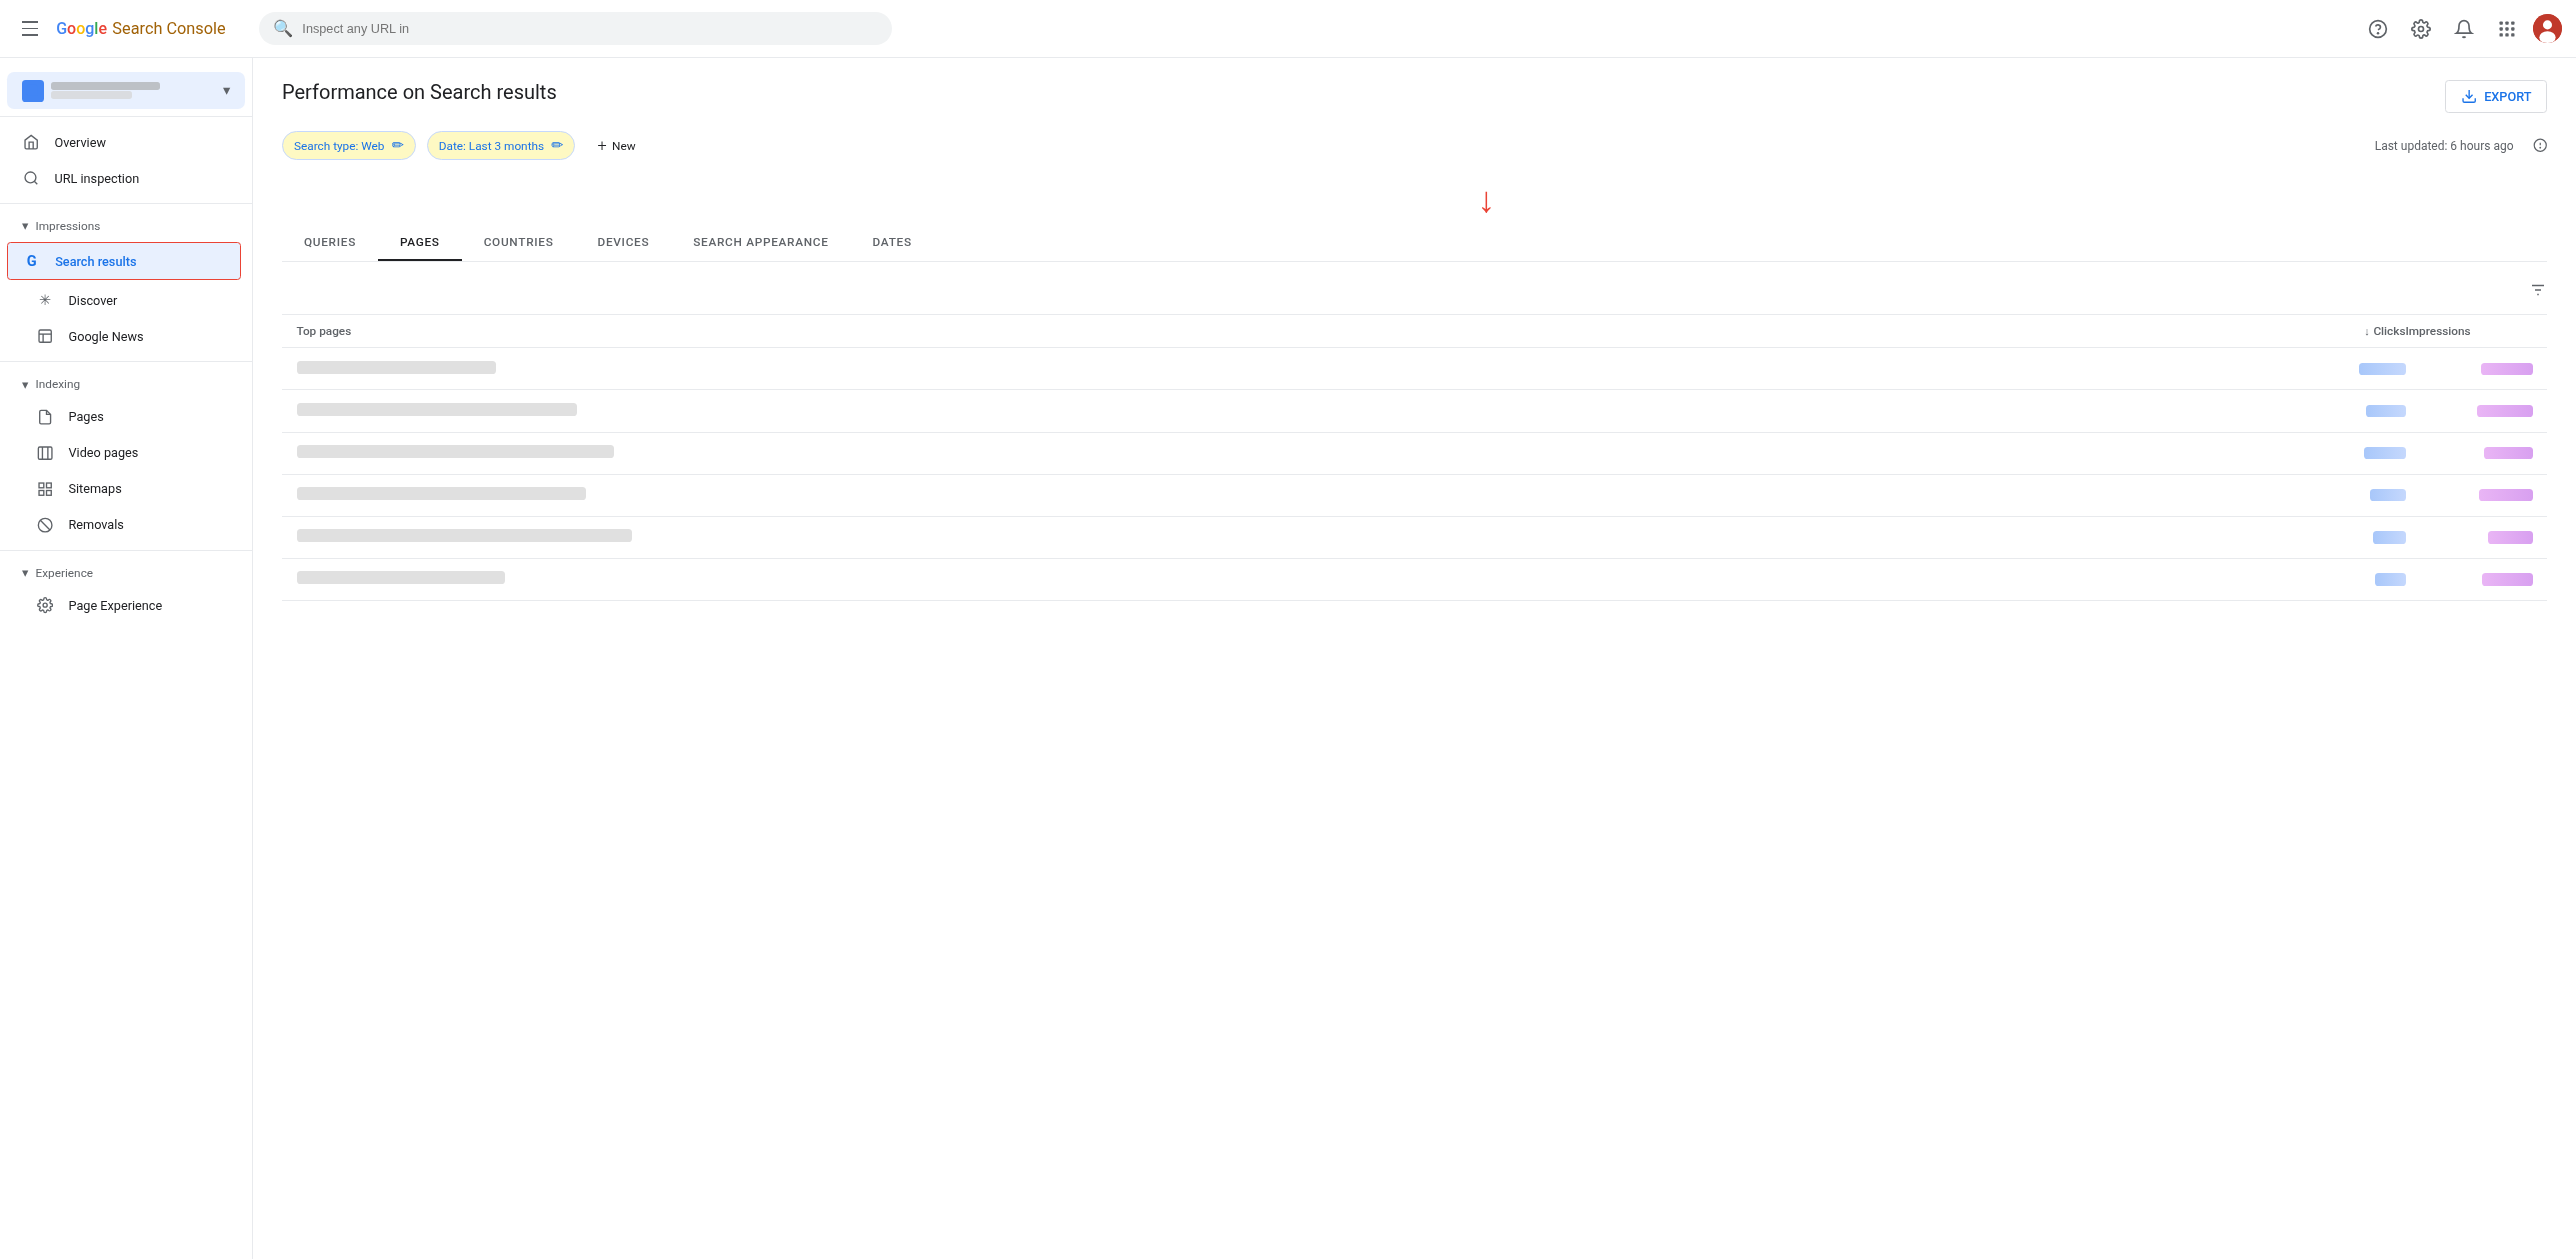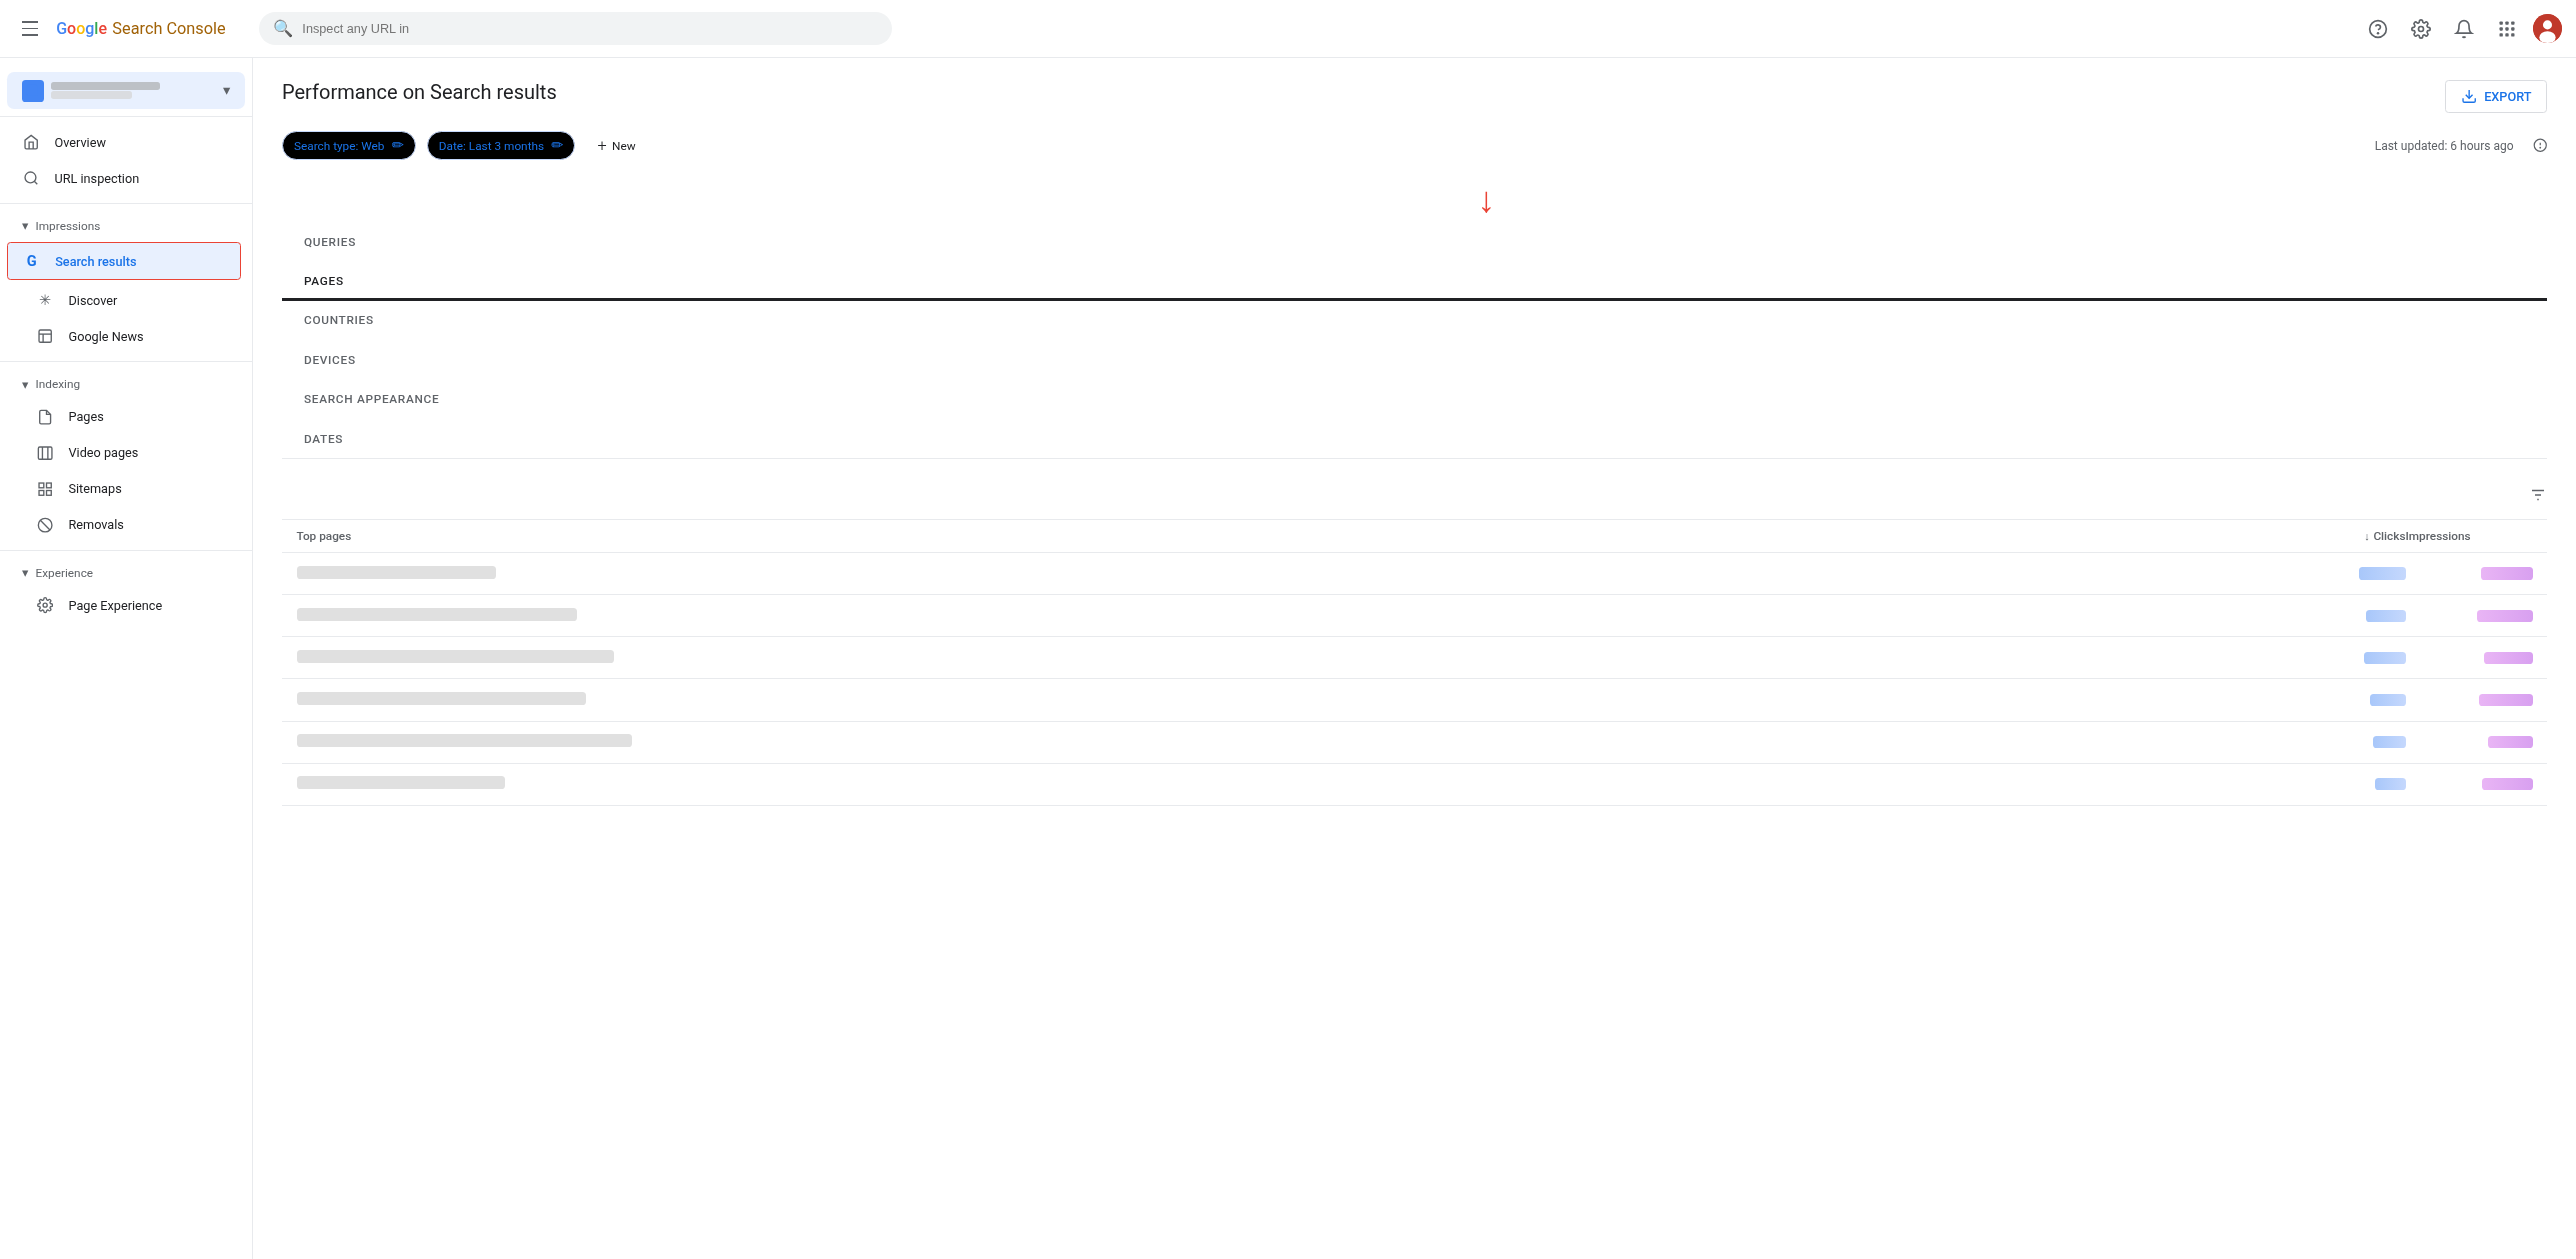"Search type: Web" .filter-chip { background: #000000 -> #fef9c3 }
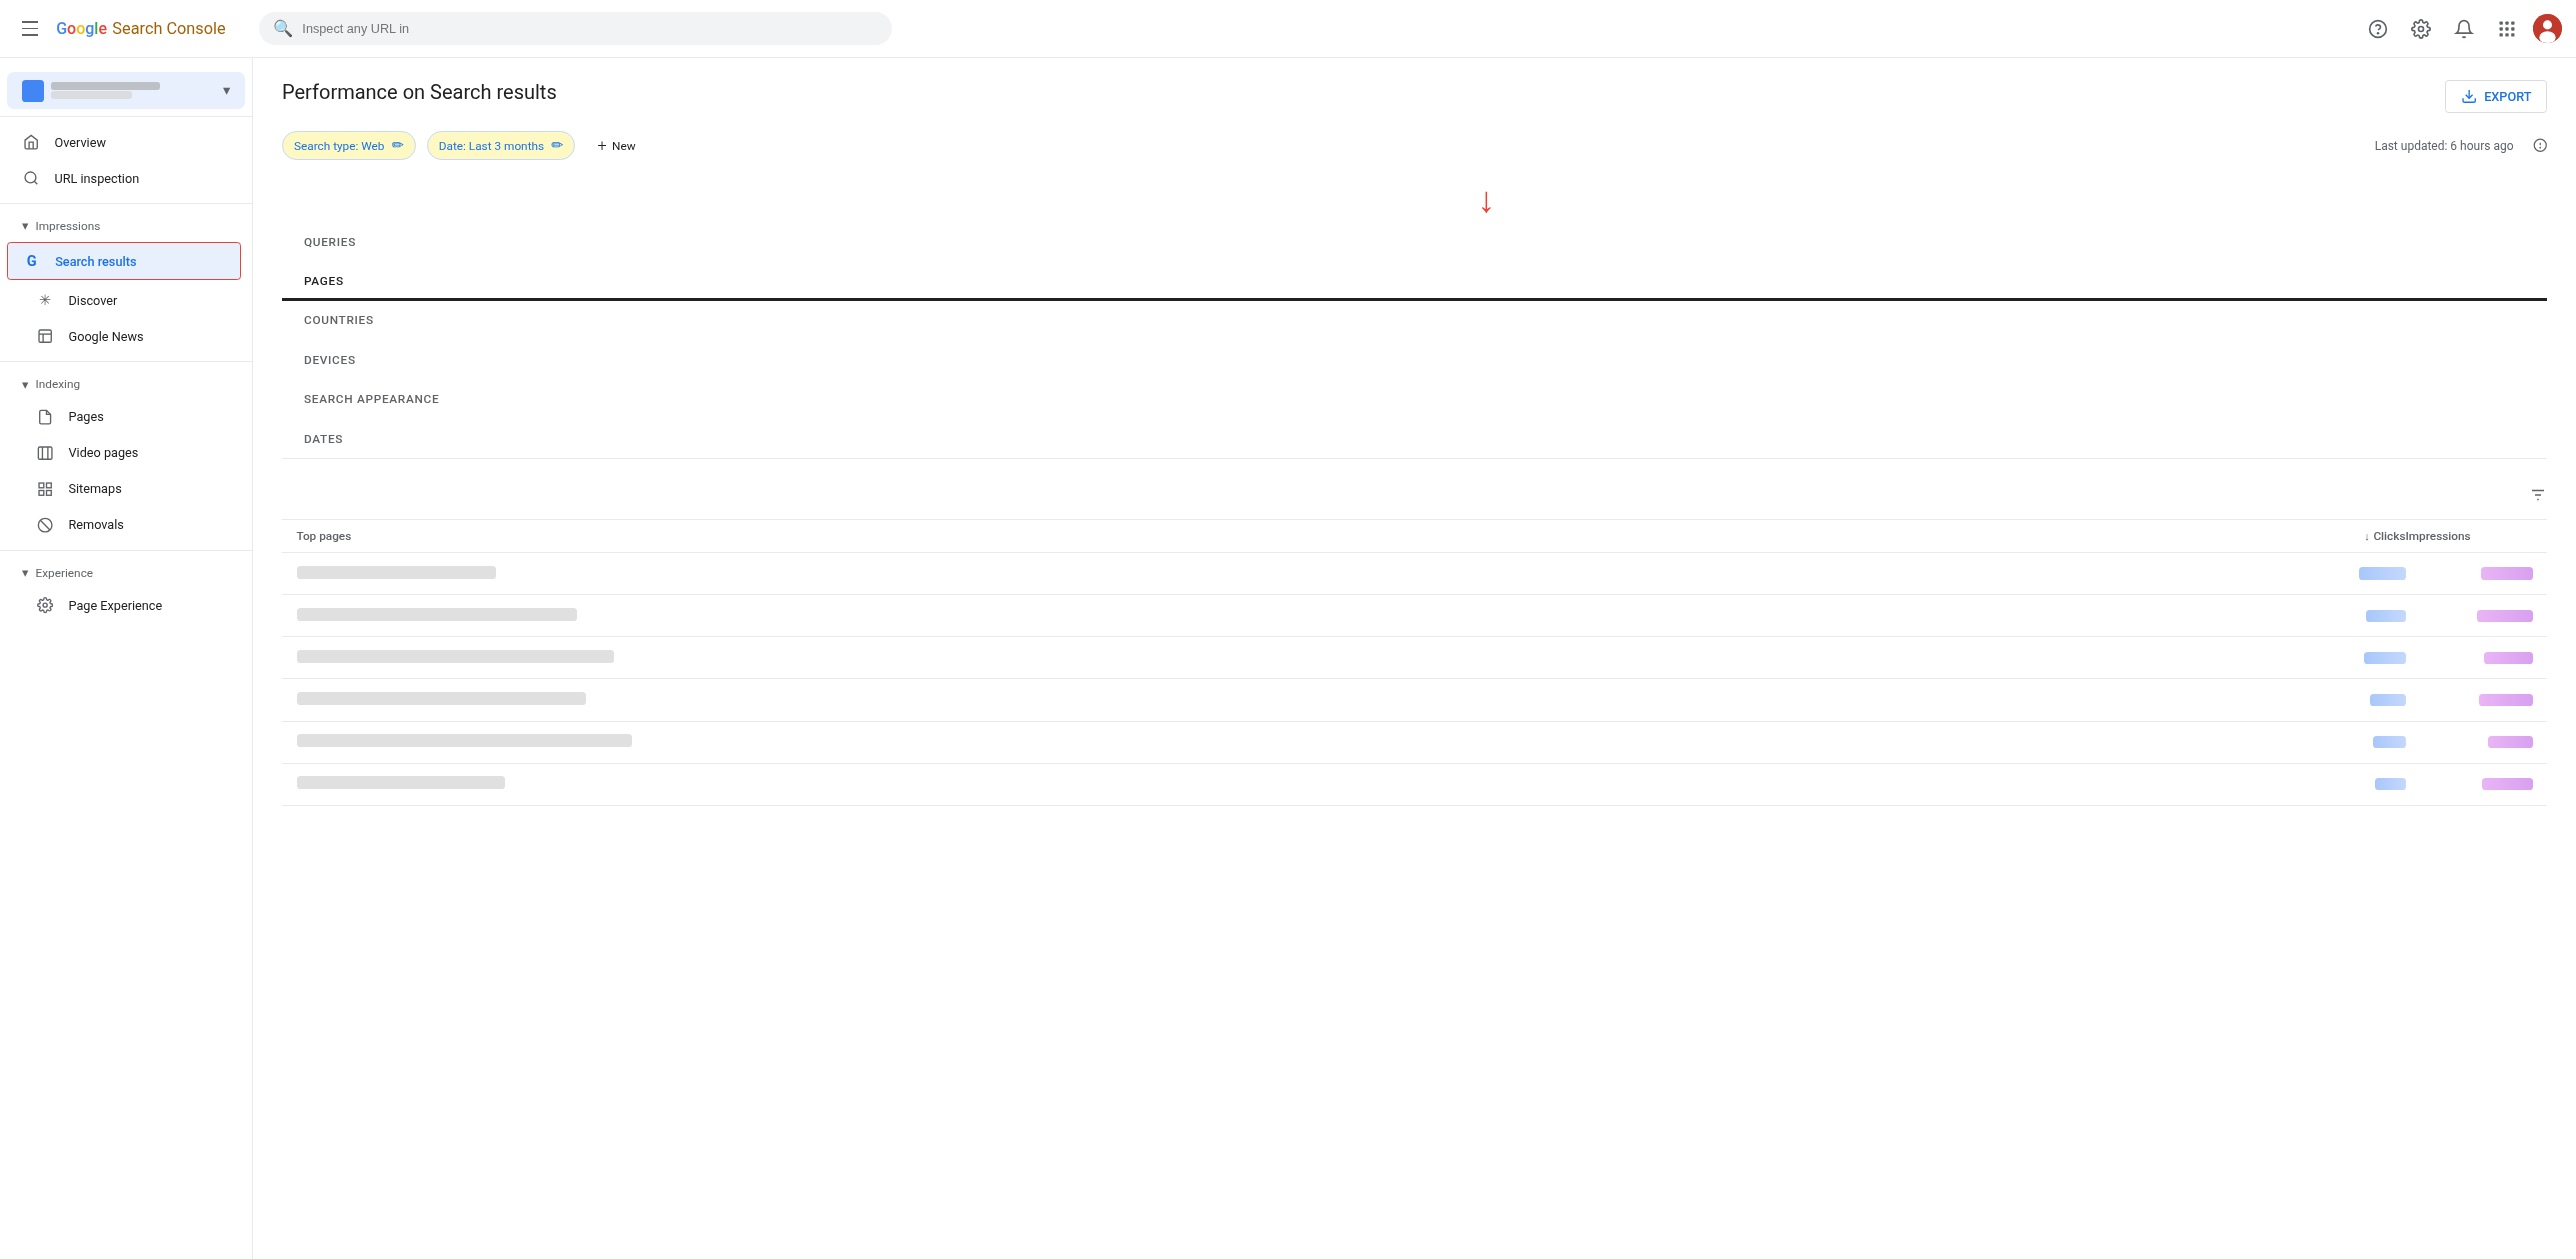"QUERIES" .tabs { flex-direction: column -> none; margin-bottom: 16px -> 8px }
